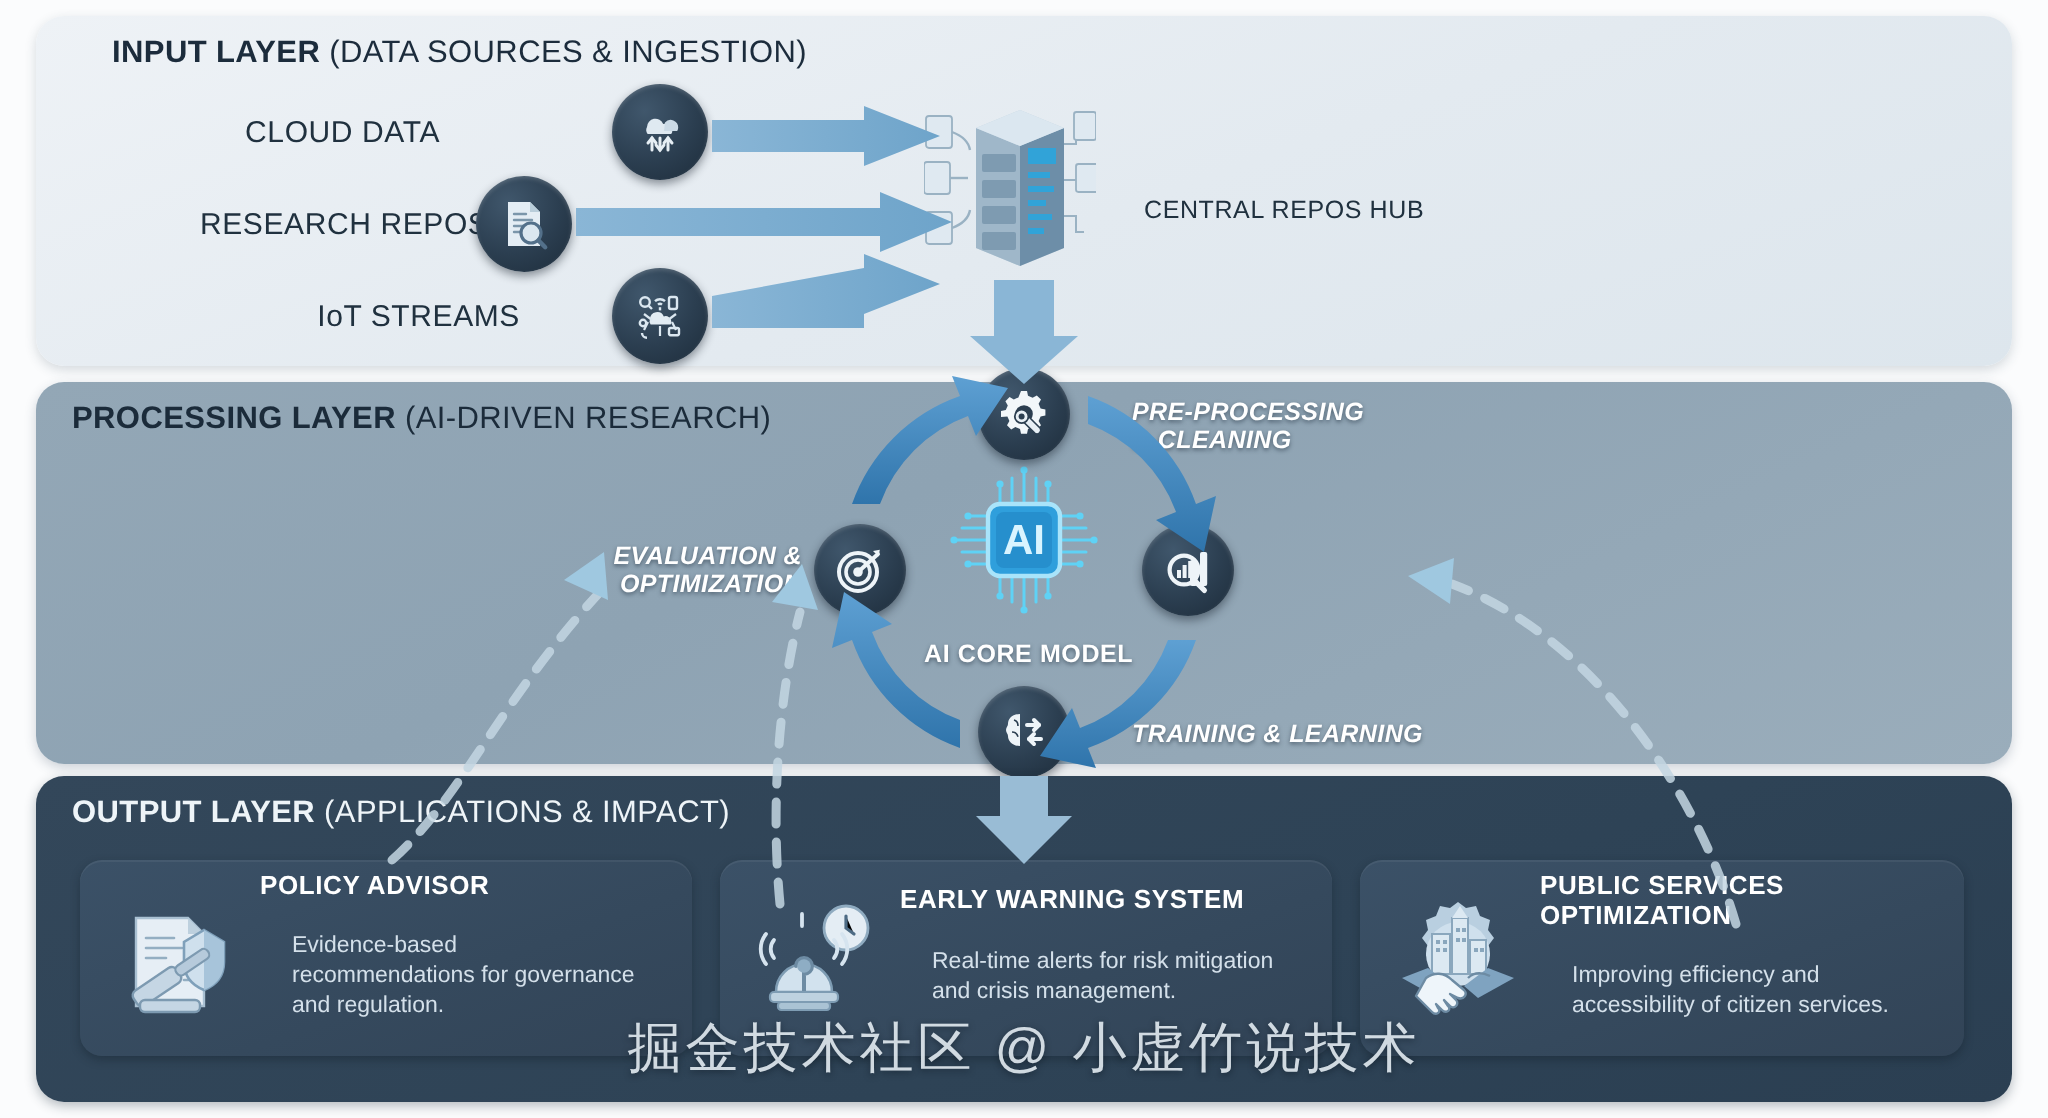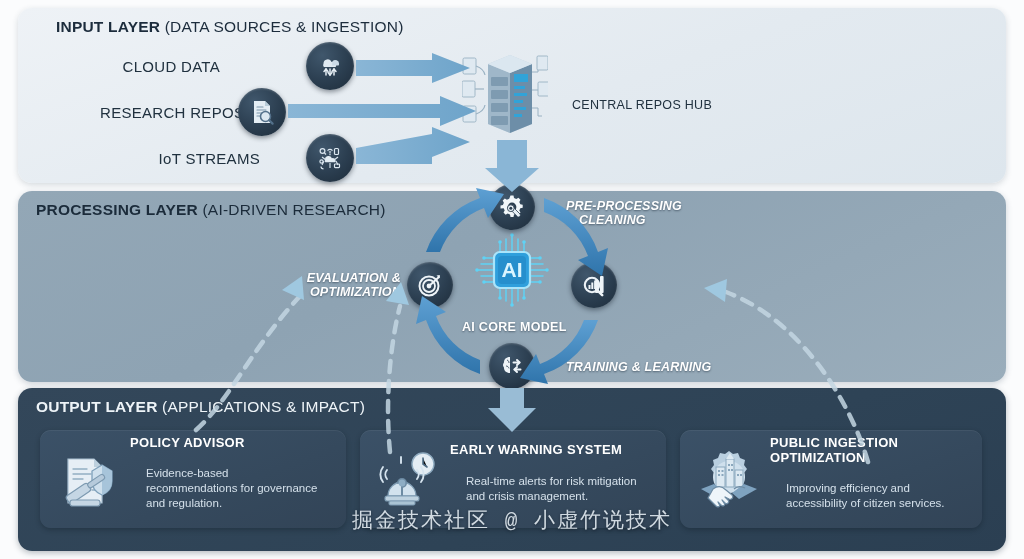"PUBLIC INGESTION OPTIMIZATION" p.card-title { text: INGESTION -> SERVICES }
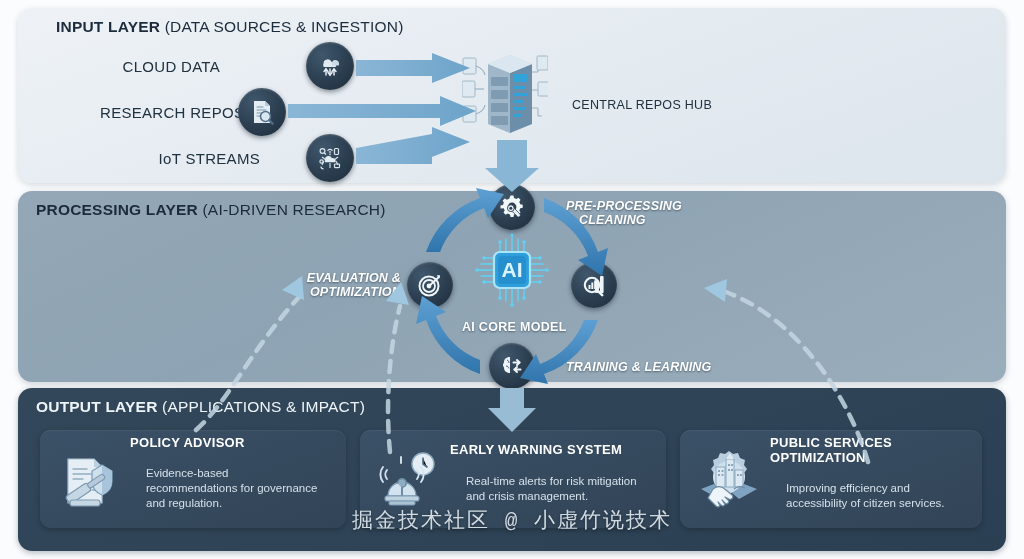"掘金技术社区 @ 小虚竹说技术" #watermark { font-family: Liberation Mono, monospace -> Liberation Sans, sans-serif; font-size: 21px -> 27px }
